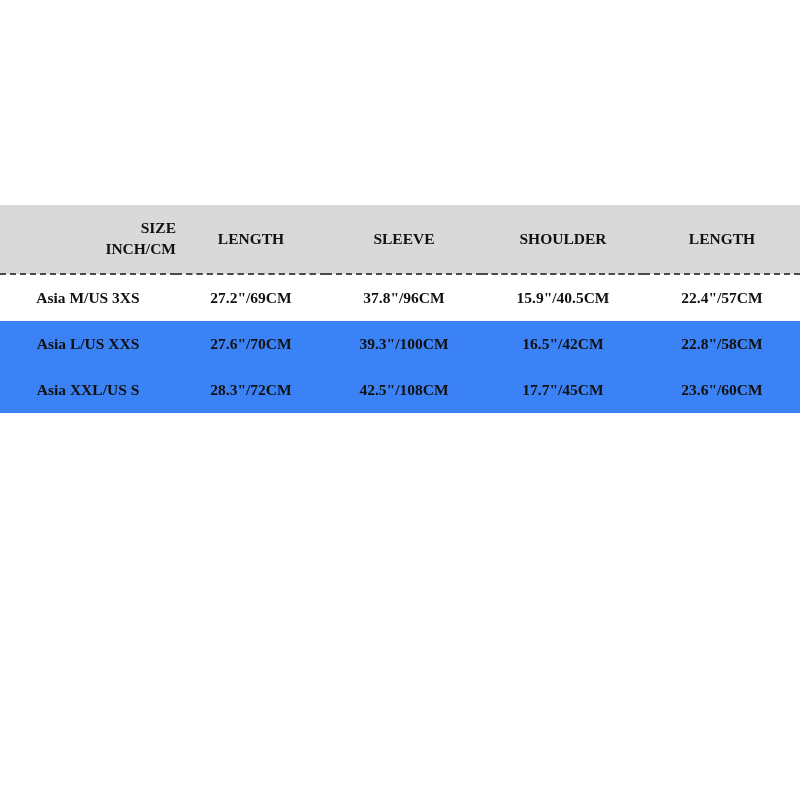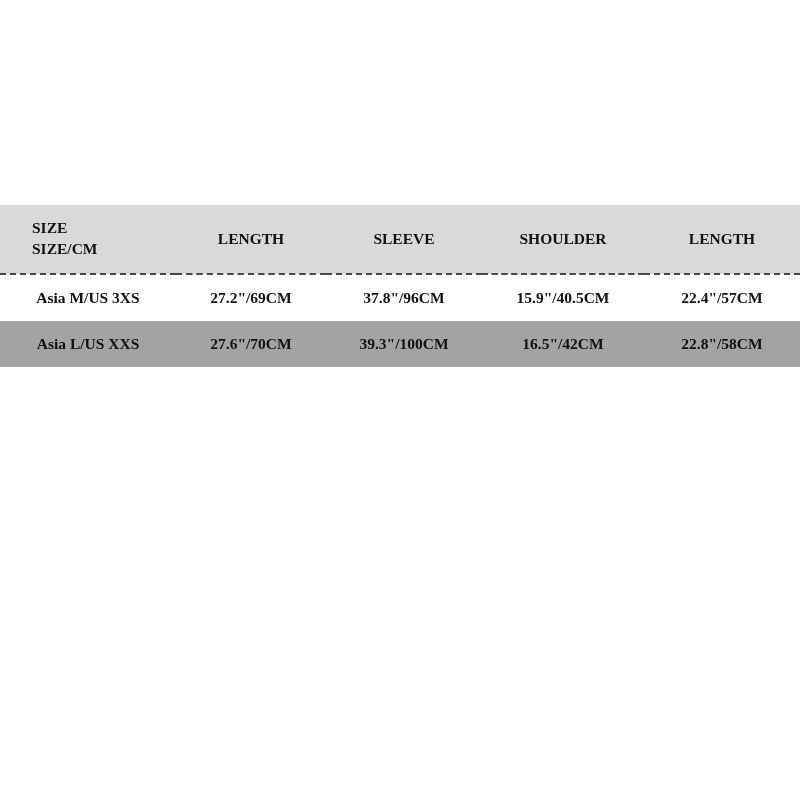"SIZE" .size-label-stack { align-items: flex-start -> flex-end }
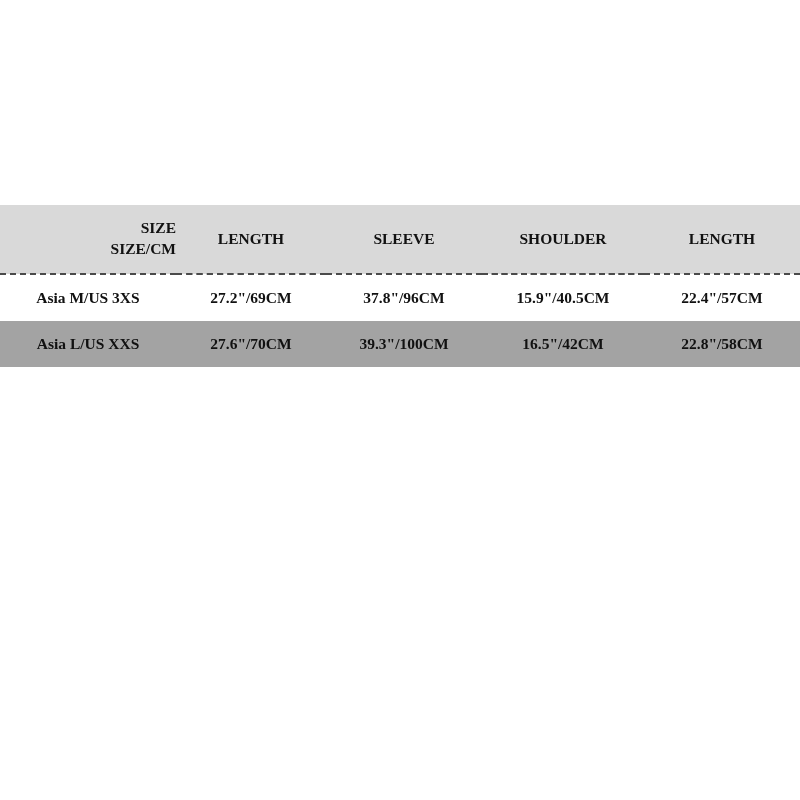"SIZE/CM" span { text: SIZE/CM -> INCH/CM }
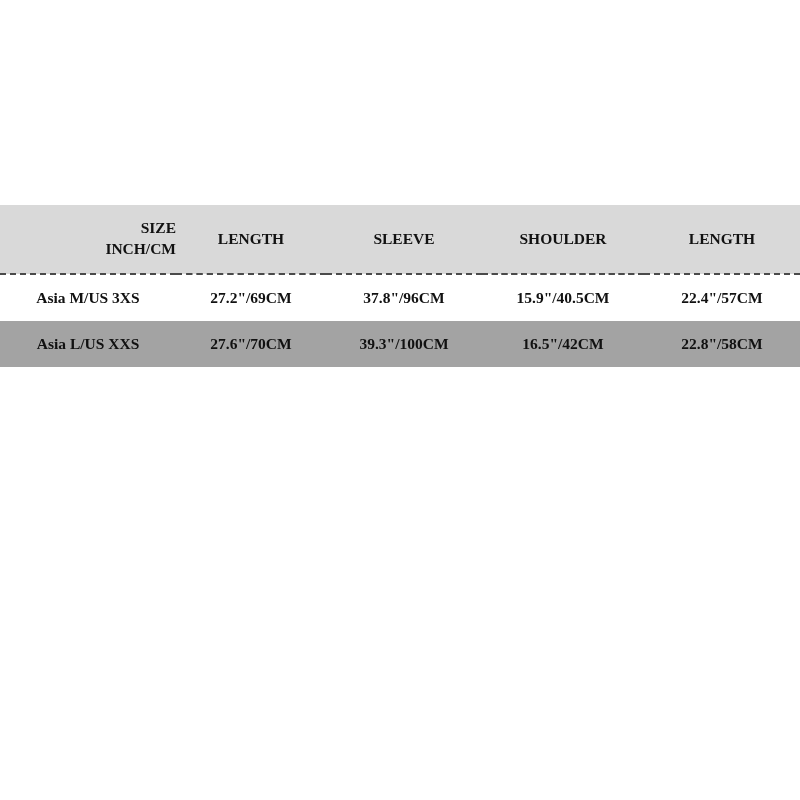"Asia L/US XXS" tbody tr.row-odd { background: #a3a3a3 -> #3b82f6 }
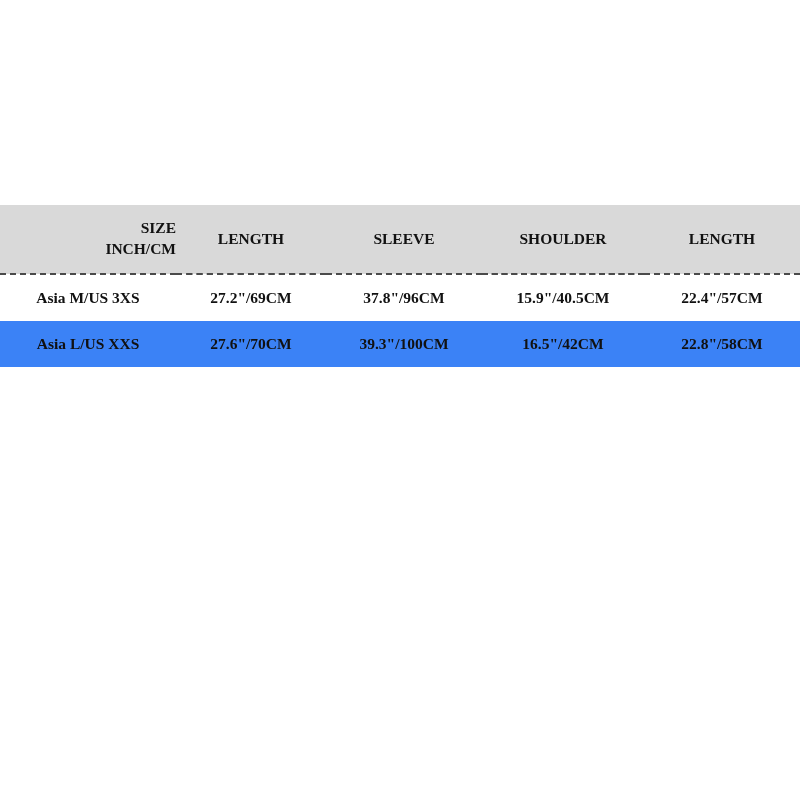"Asia XXL/US S" tr.row-odd { html: none -> <tr> <td>Asia XXL/US S</td> <td>28.3"/72CM</td> <td>42.5"/108CM</td> <td>17.7"/45CM</td> <td>23.6"/60CM</td> </tr> }
